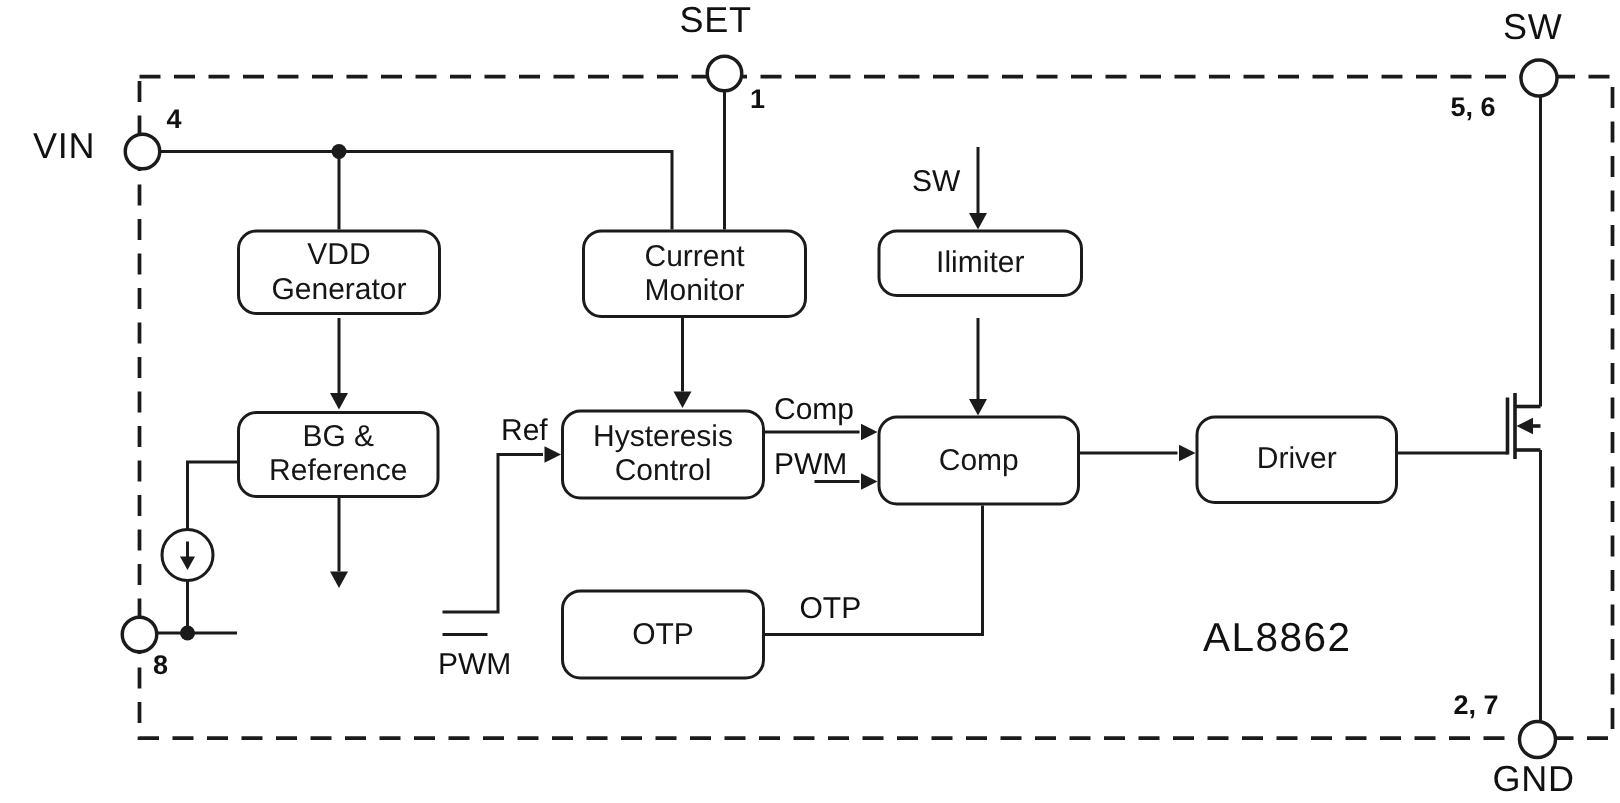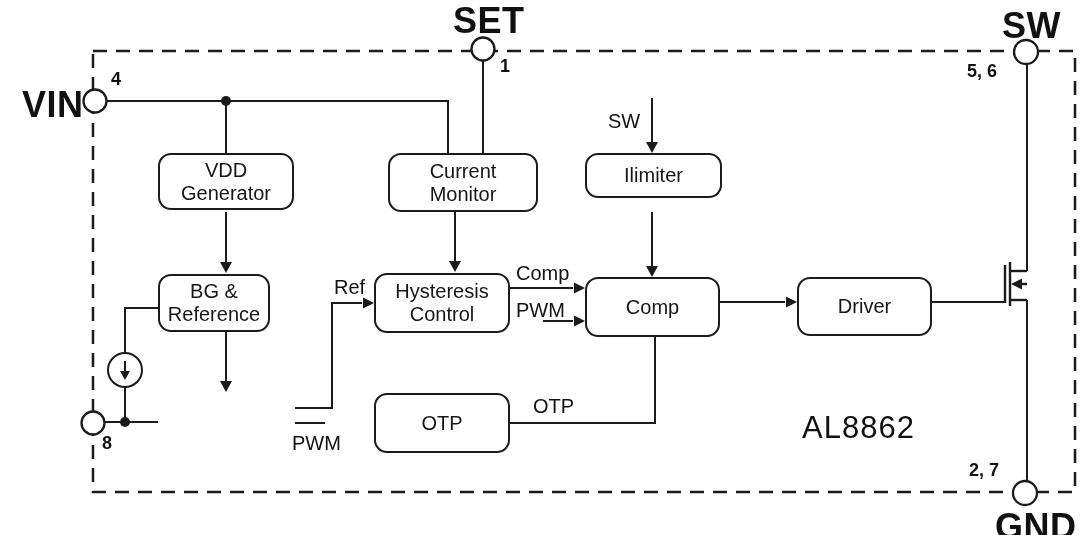"SET" .pin-name { font-size: 36px -> 24px; font-weight: bold -> normal }
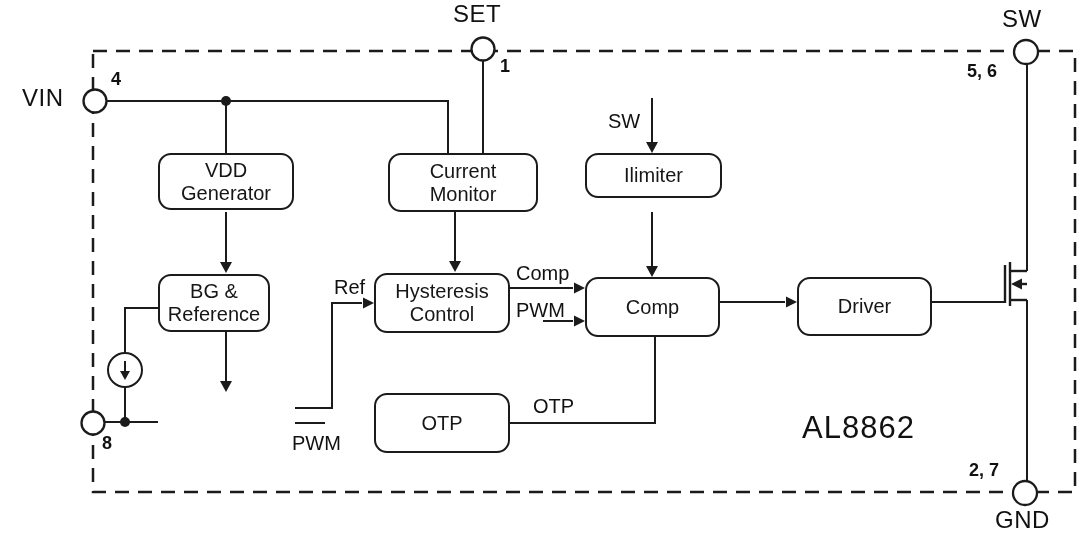"BG &" div.block { width: 112px -> 135px }
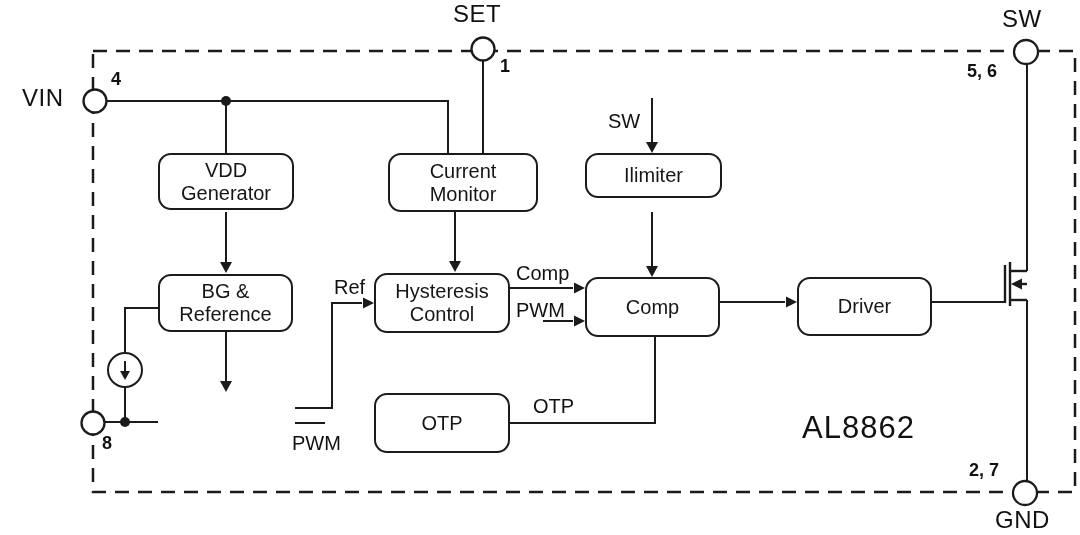"AL8862" .part { font-size: 31px -> 27px }
